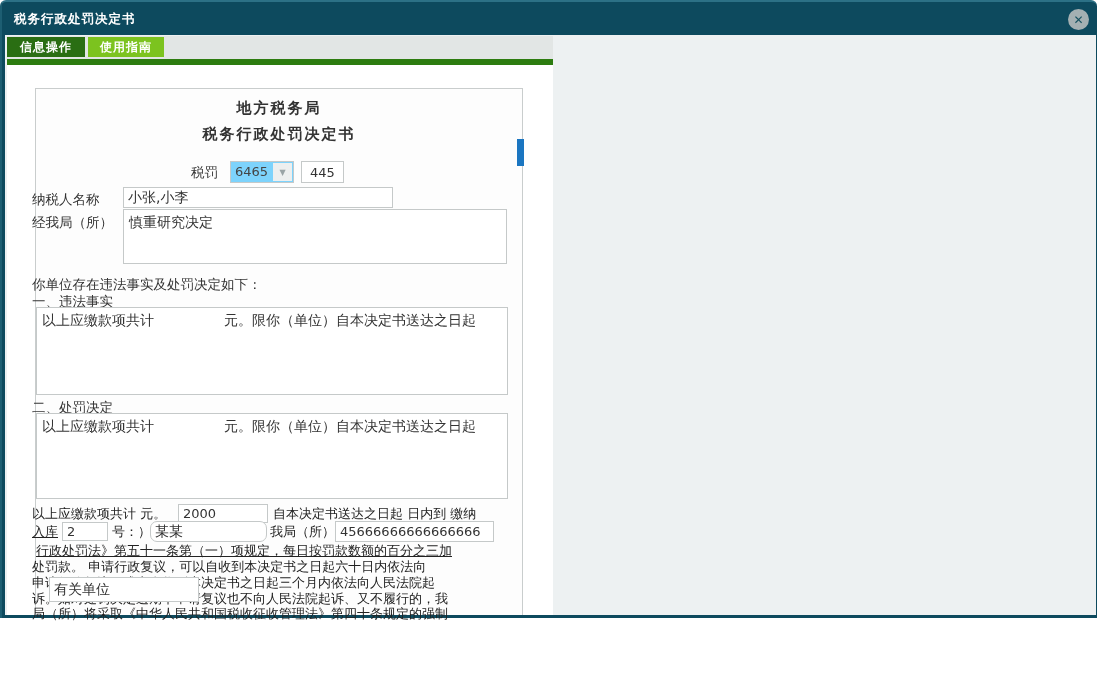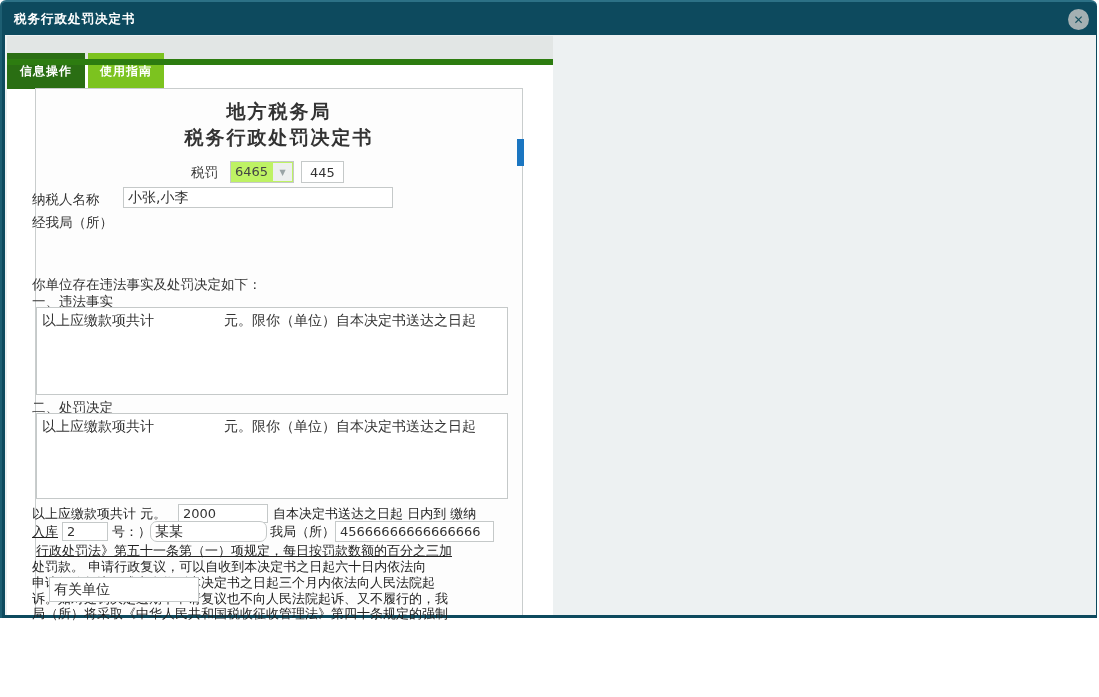"信息操作" .tab { height: 36px -> 20px; margin-top: 16px -> none }
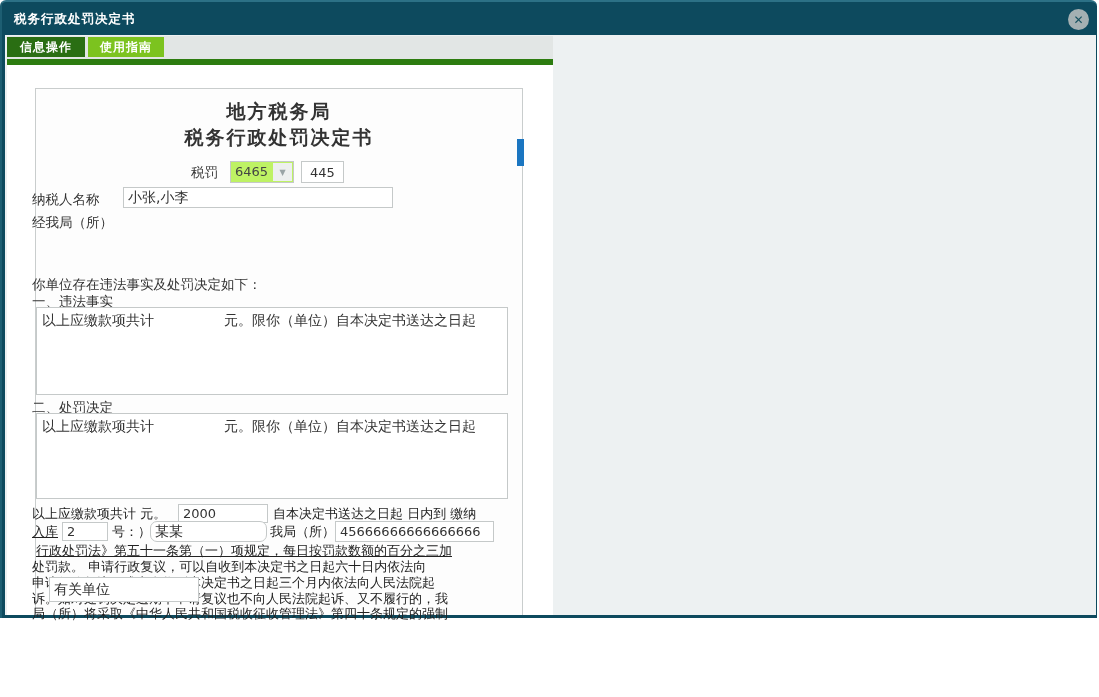"地方税务局" .h-center { font-size: 19px -> 15px }
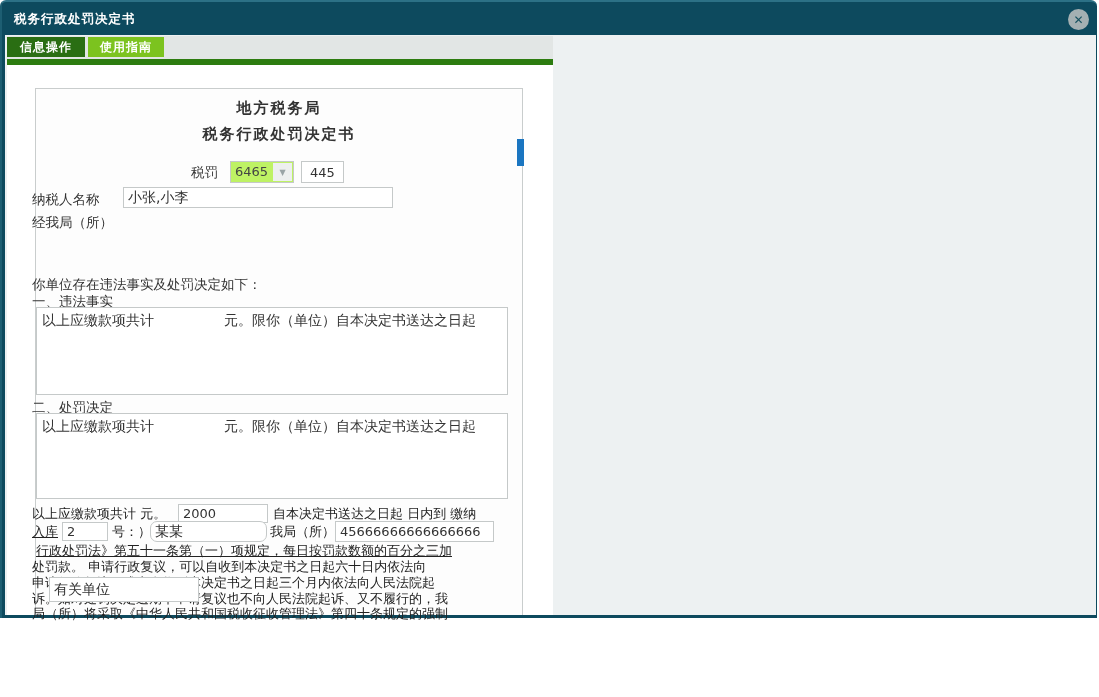"6465" .combo { background: #bef264 -> #7dd3fc }
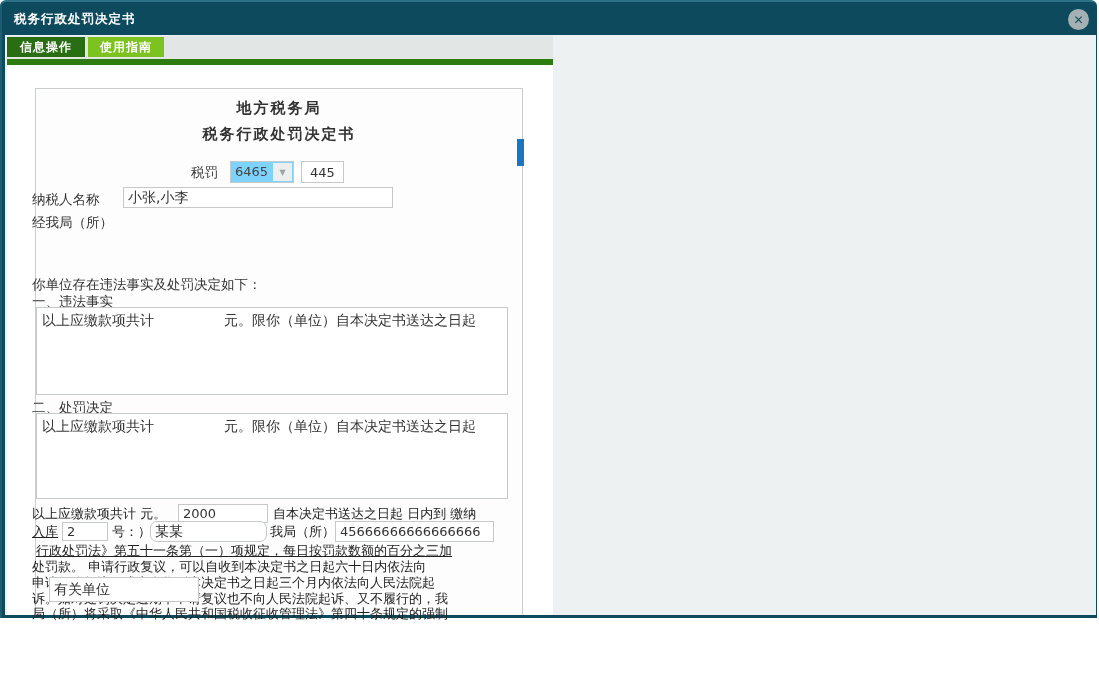"慎重研究决定" textarea.field { html: none -> <textarea>慎重研究决定</textarea> }
